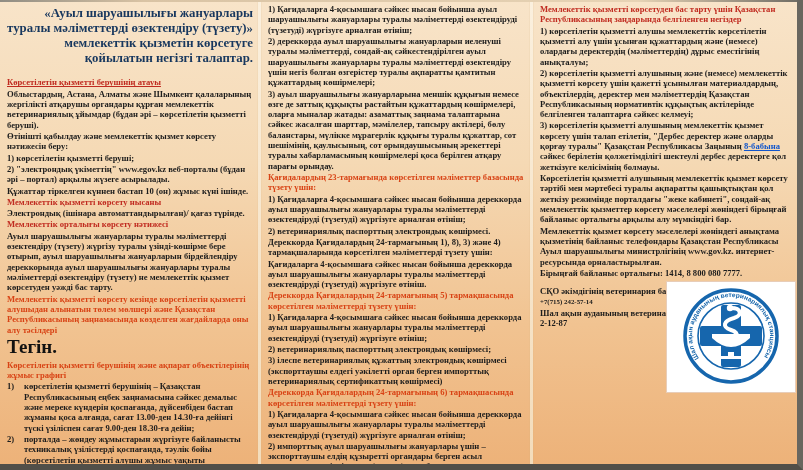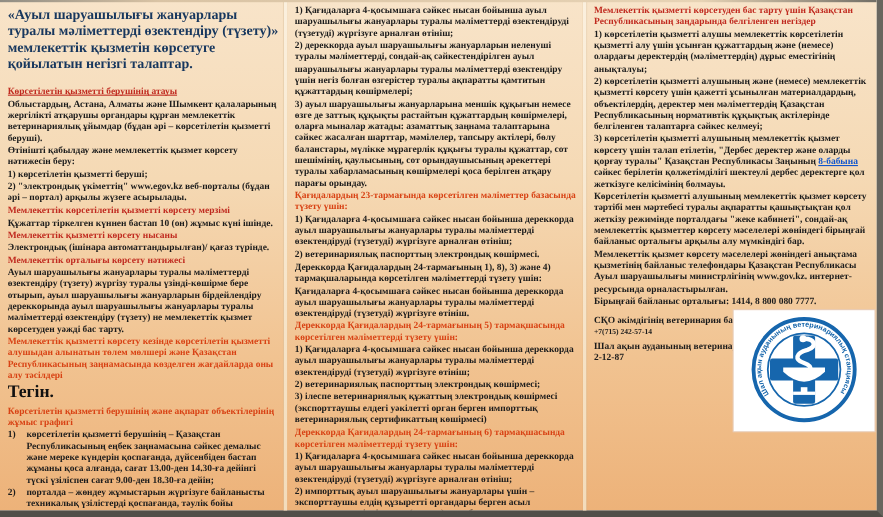"«Ауыл шаруашылығы жануарлары туралы" .title { text-align: left -> right }
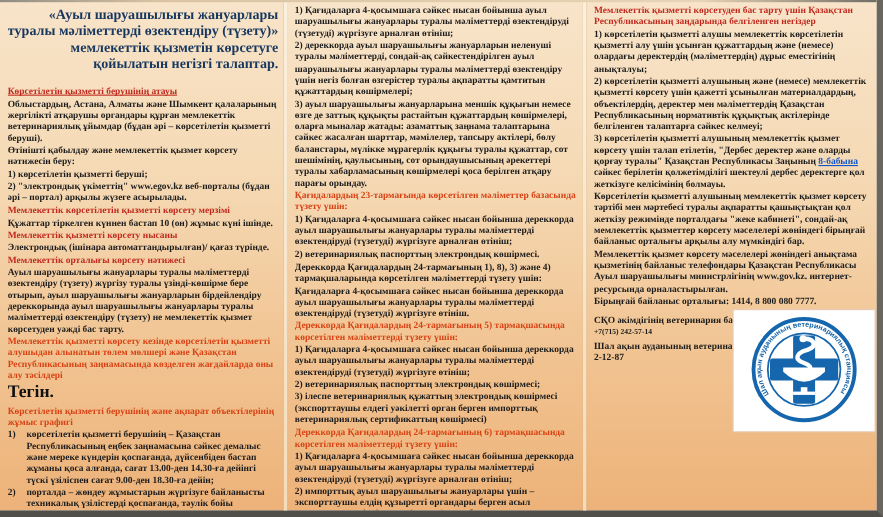"Мемлекеттік көрсетілетін қызметті" p.h { html: <p>Мемлекеттік көрсетілетін қызметті көрсету мерзімі</p> -> none }
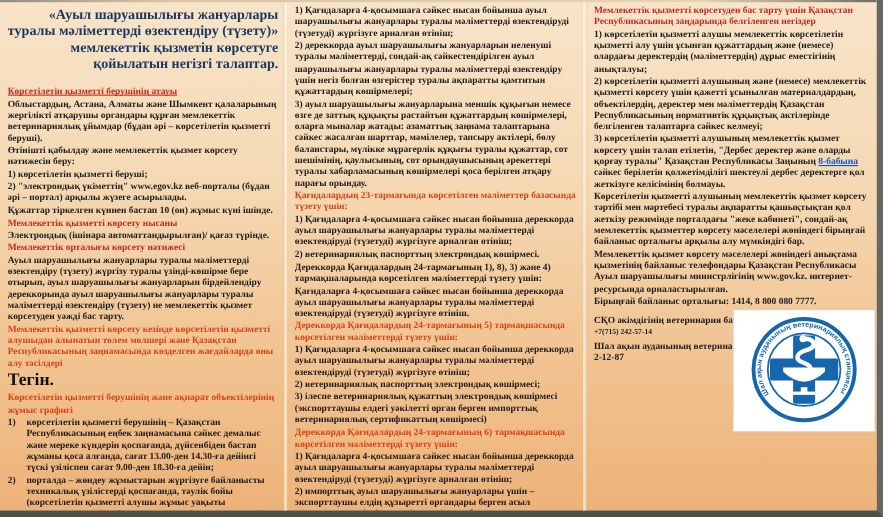"Тегін." .free { font-size: 16px -> 19px }
